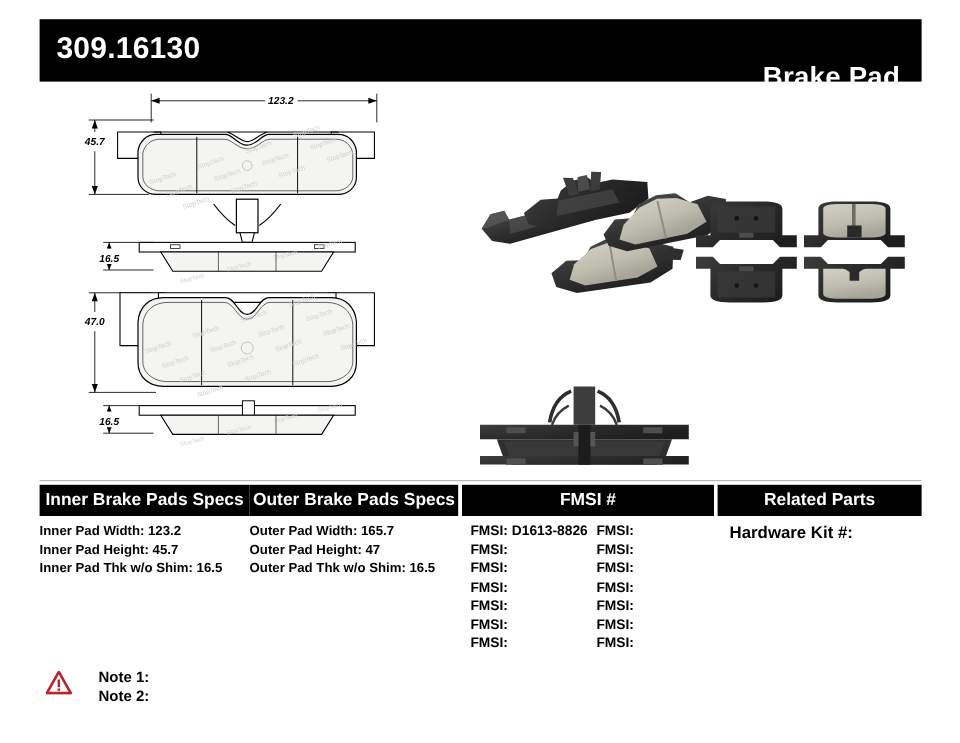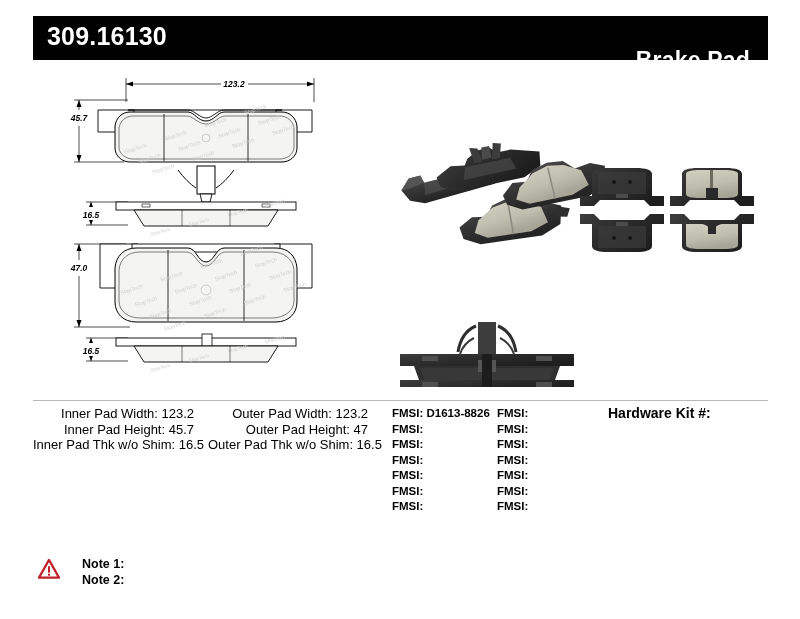"309.16130" .header-bar { height: 44px -> 52px }
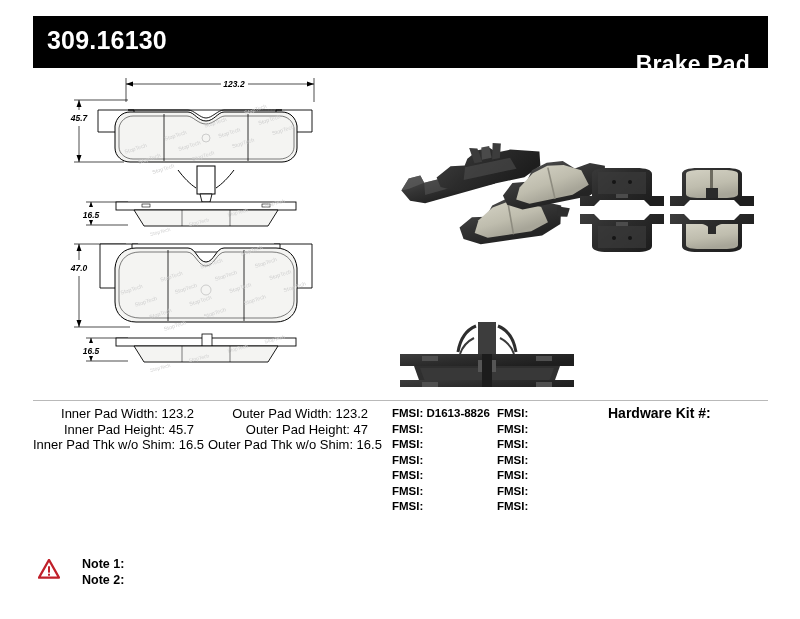"Inner Brake Pads Specs" div.head-row { html: none -> <div> <div>Inner Brake Pads Specs</div> <div>Outer Brake Pads Specs</div> <div></div> <div>FMSI #</div> <div></div> <div>Related Parts</div> </div> }
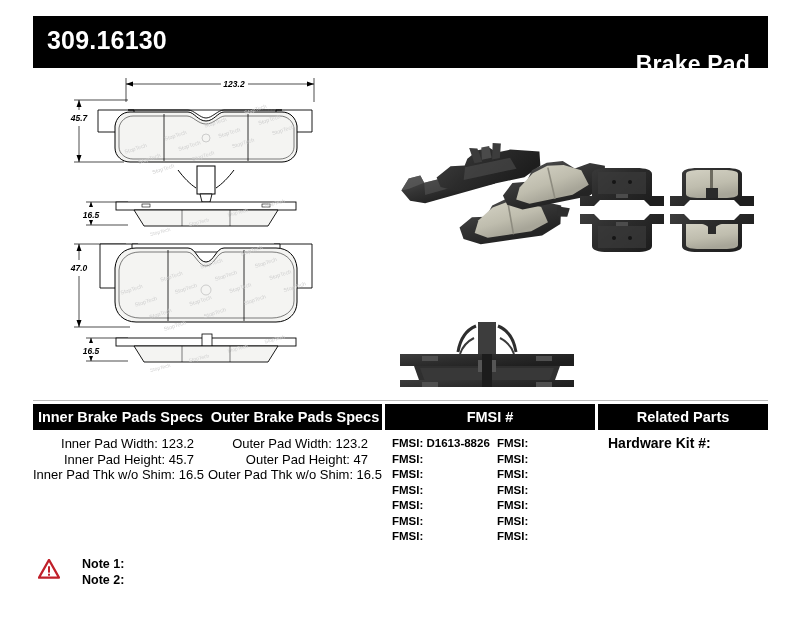"Inner Pad Width: 123.2" .spec-line { font-size: 13px -> 11px; font-weight: normal -> bold; text-align: right -> left }
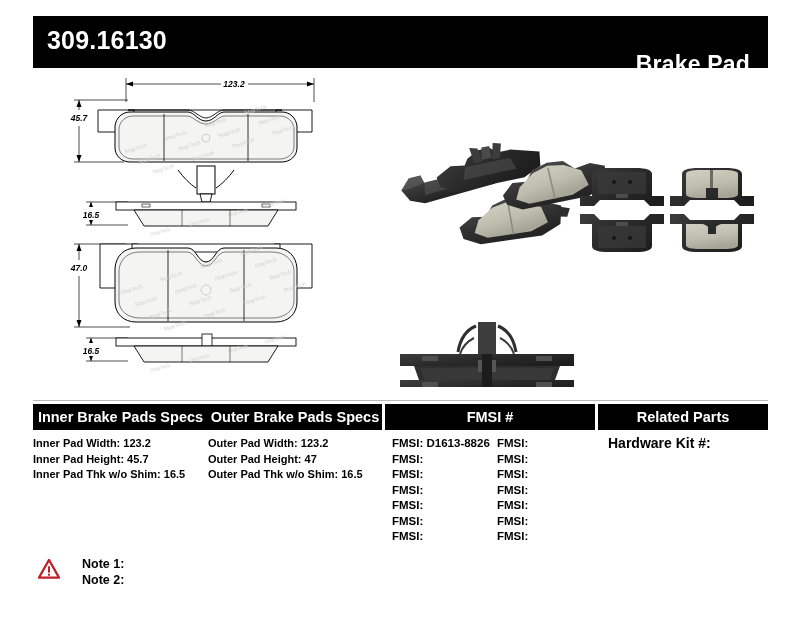"Outer Pad Width: 123.2" div.spec-line { text: 123.2 -> 165.7 }
